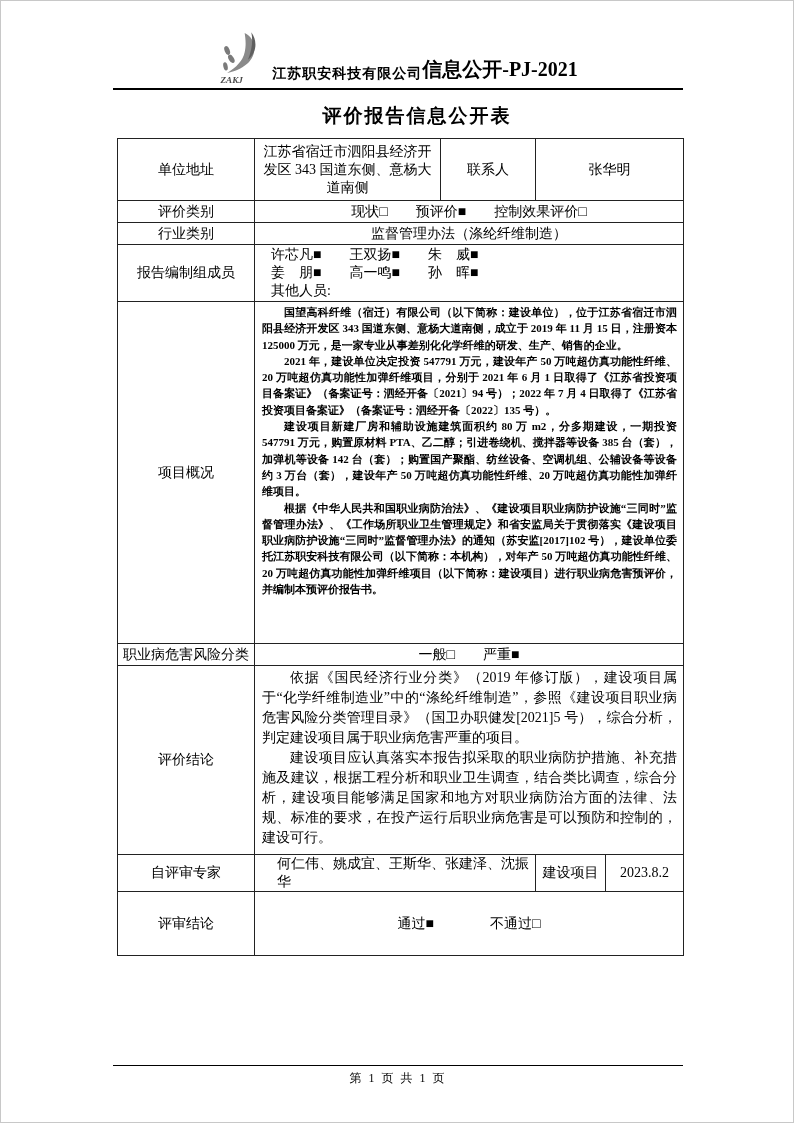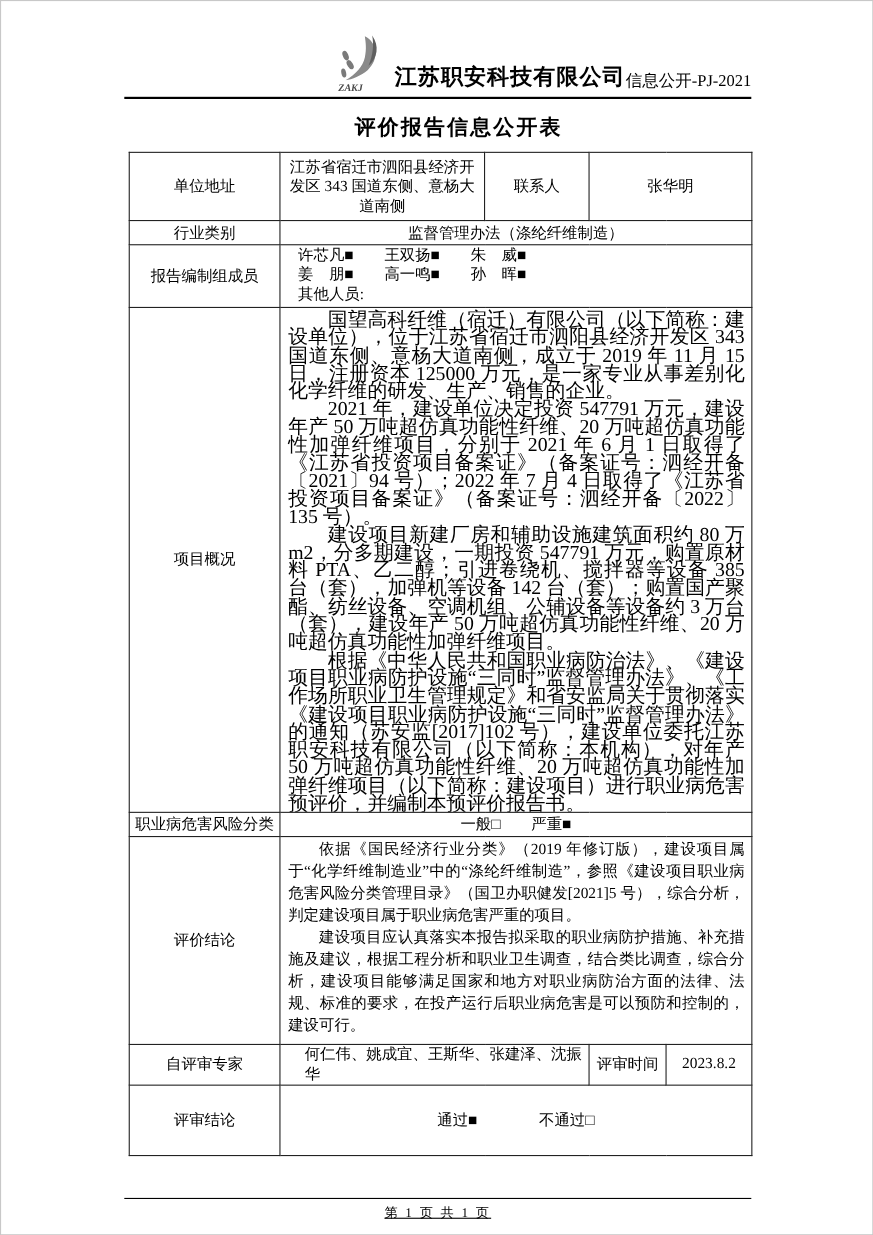"ZAKJ" .header { justify-content: flex-end -> center }
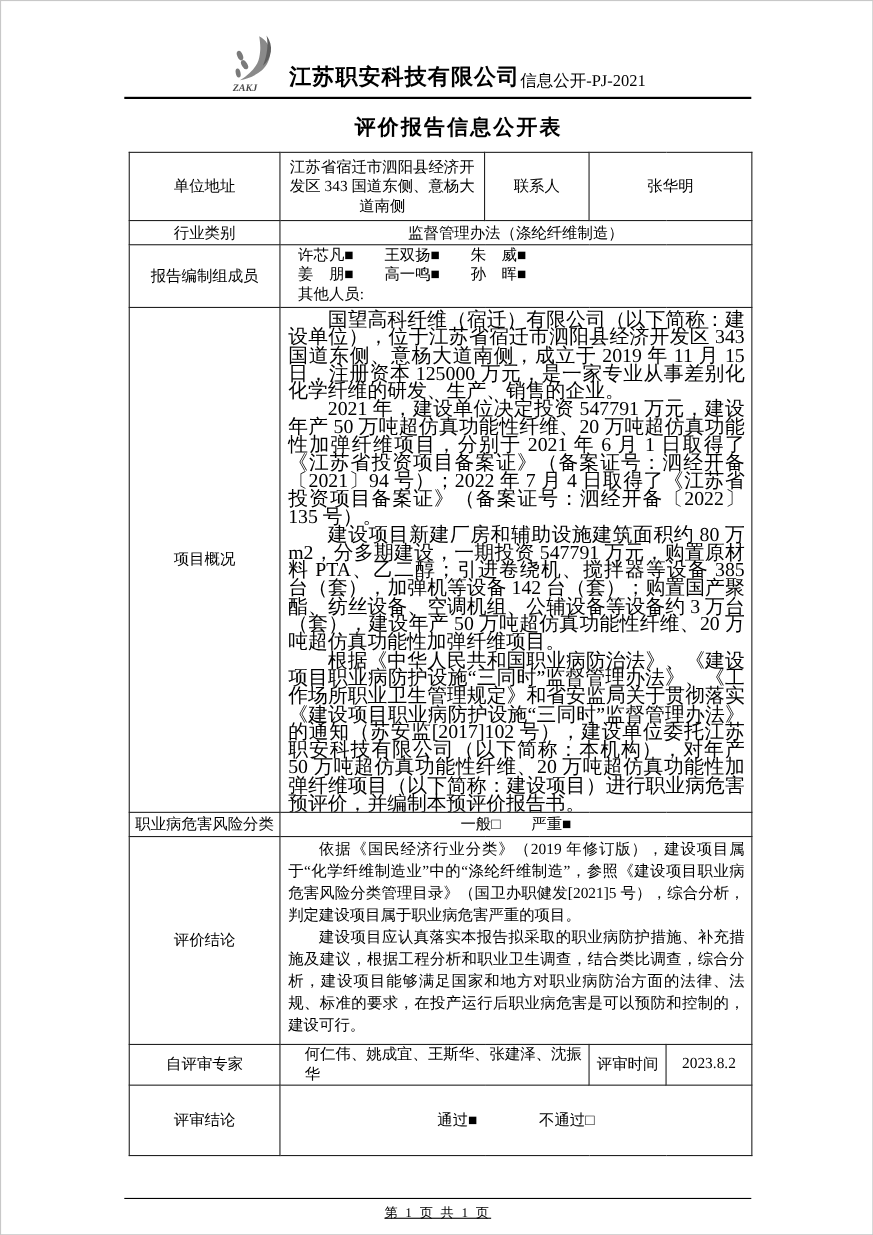"江苏职安科技有限公司" .company { font-size: 20px -> 14px }
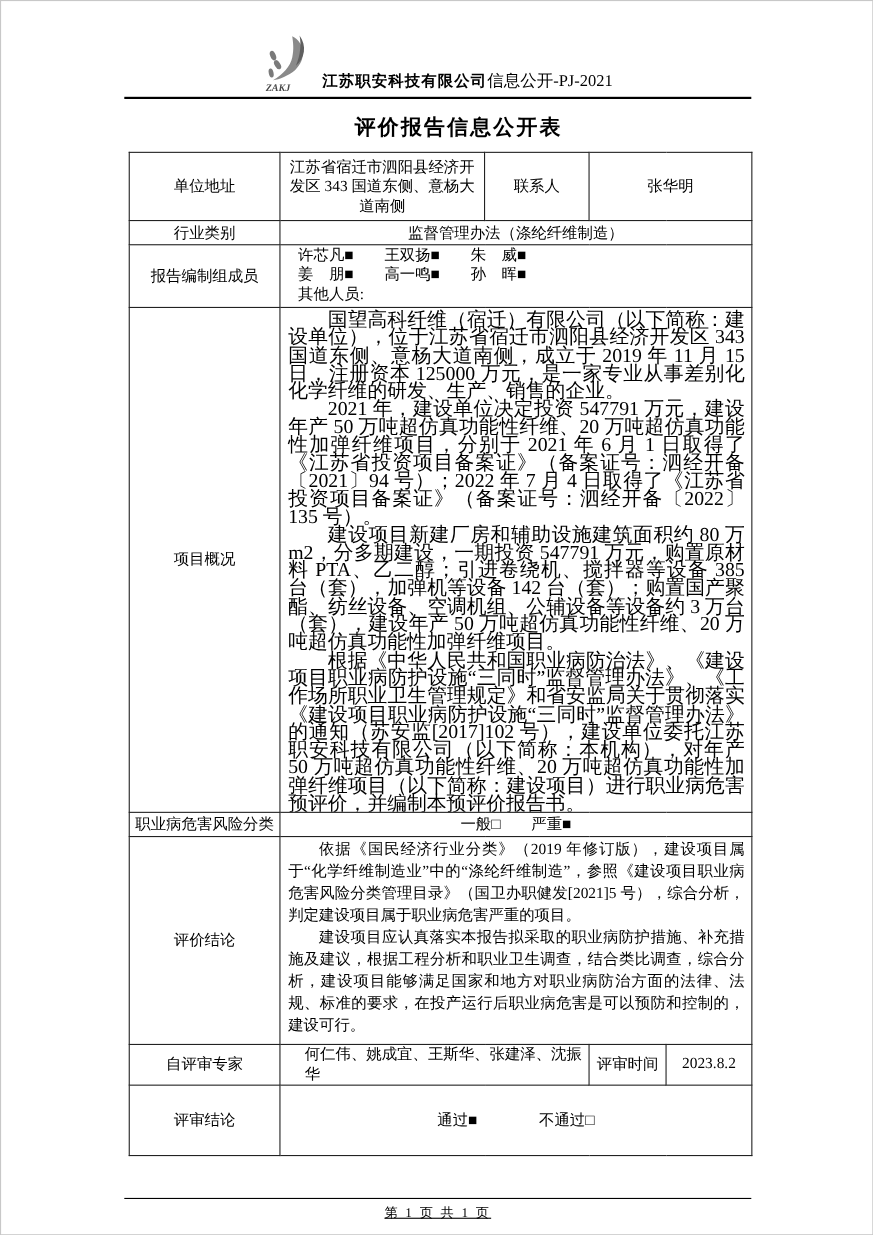"信息公开-PJ-2021" .docno { font-size: 15px -> 20px; font-weight: normal -> bold }
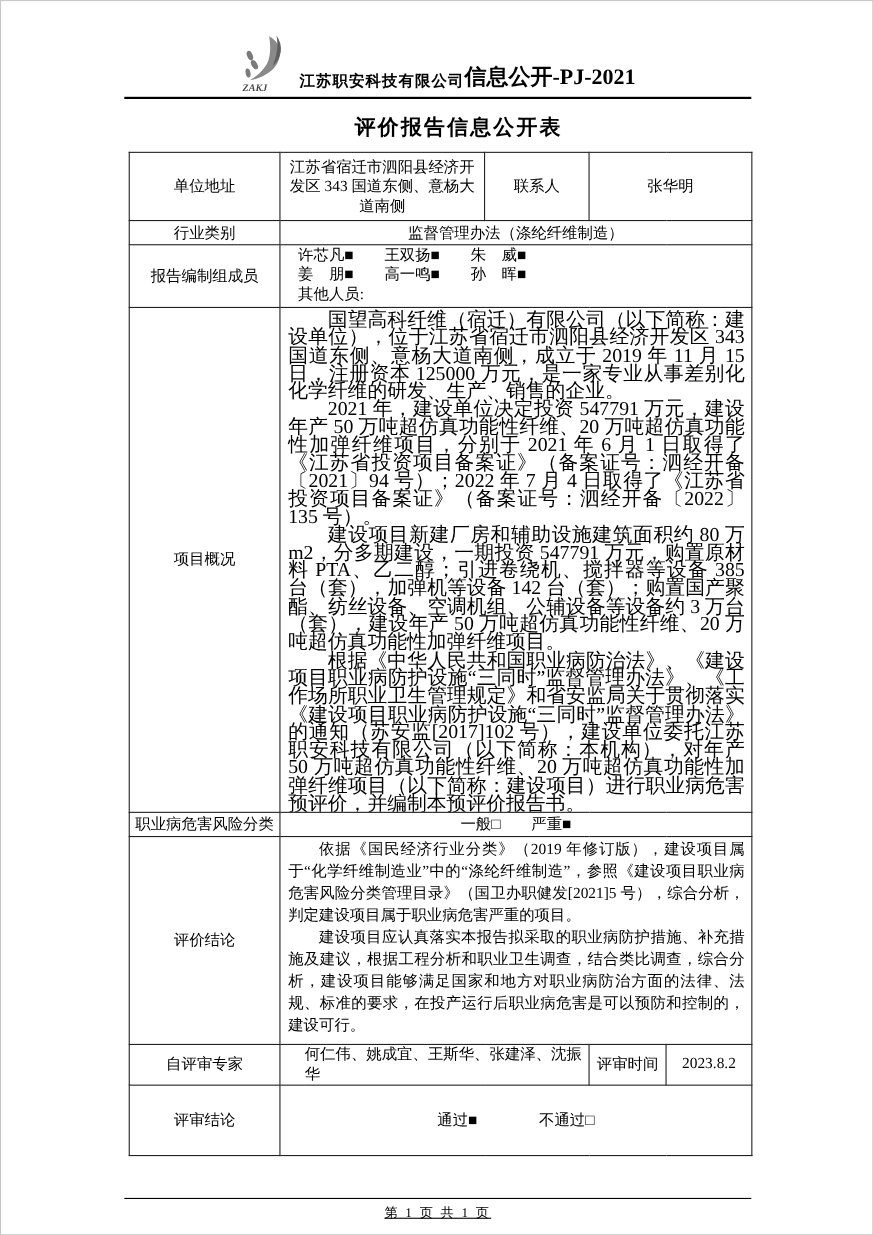"评价类别" tr.r3 { html: none -> <tr> <td>评价类别</td> <td> <span>现状□</span><span>预评价■</span><span>控制效果评价□</span> </td> </tr> }
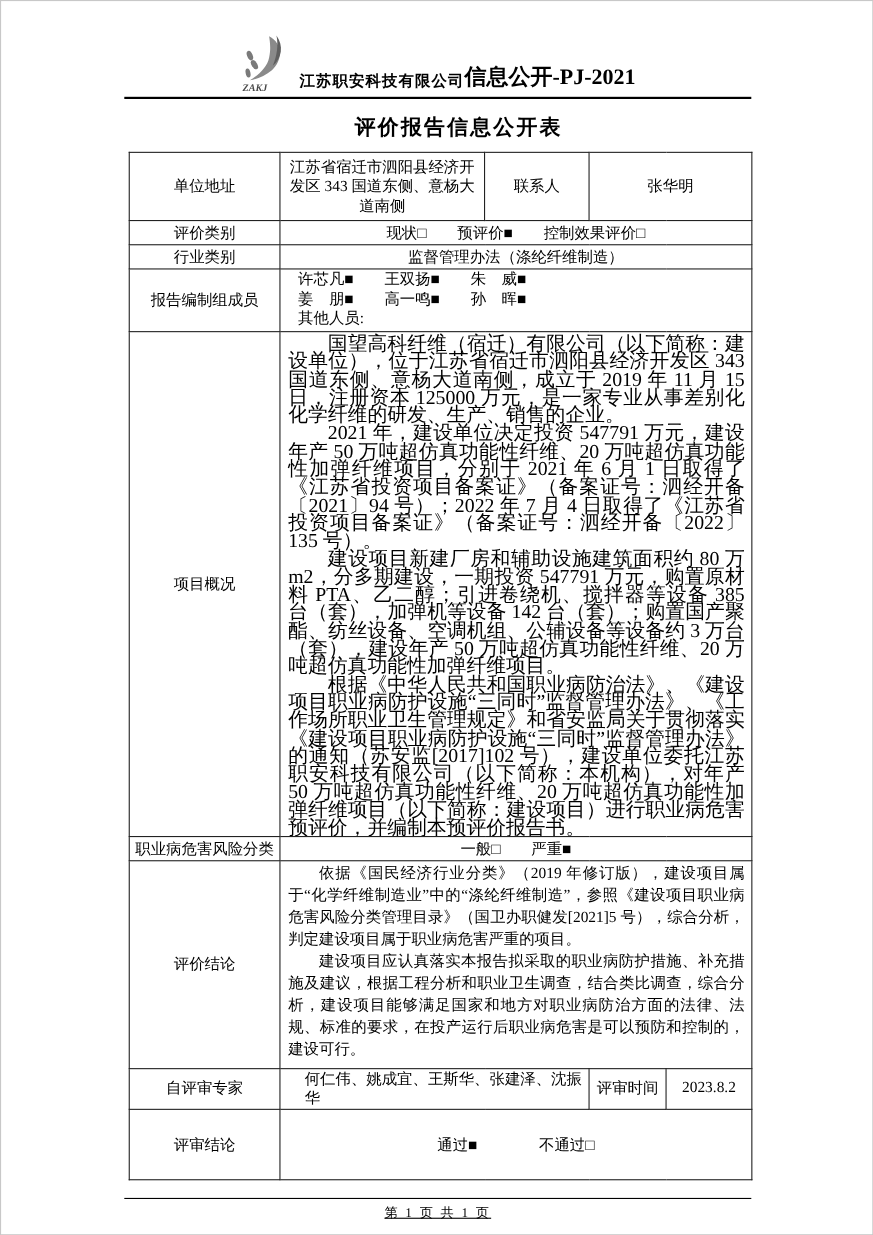"国望高科纤维（宿迁）有限公司（以下简称：建设单位），位于江苏省宿迁市泗阳县经济开" .tight p { font-size: 18px -> 11px; font-weight: none -> bold }
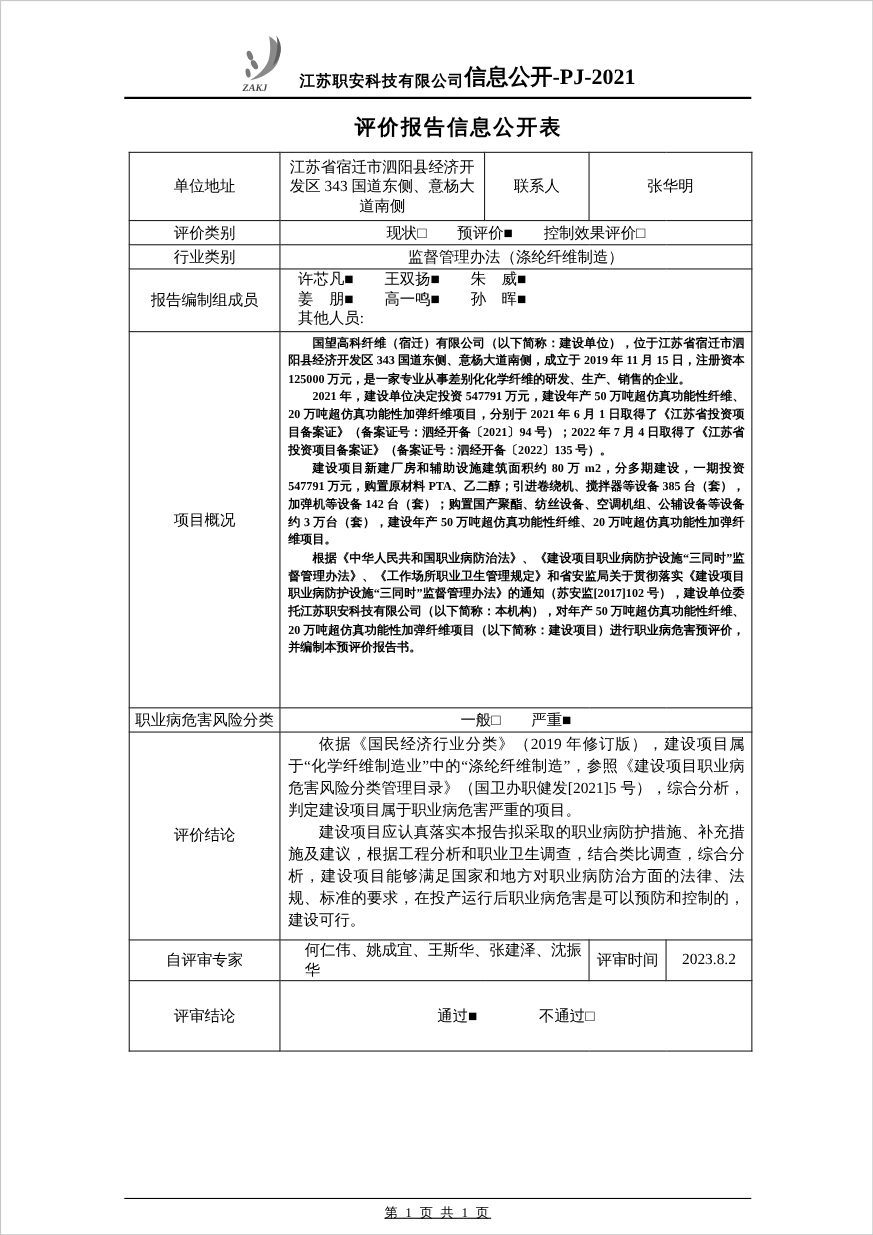"评审时间" td.lbl { text: 评审时间 -> 建设项目 }
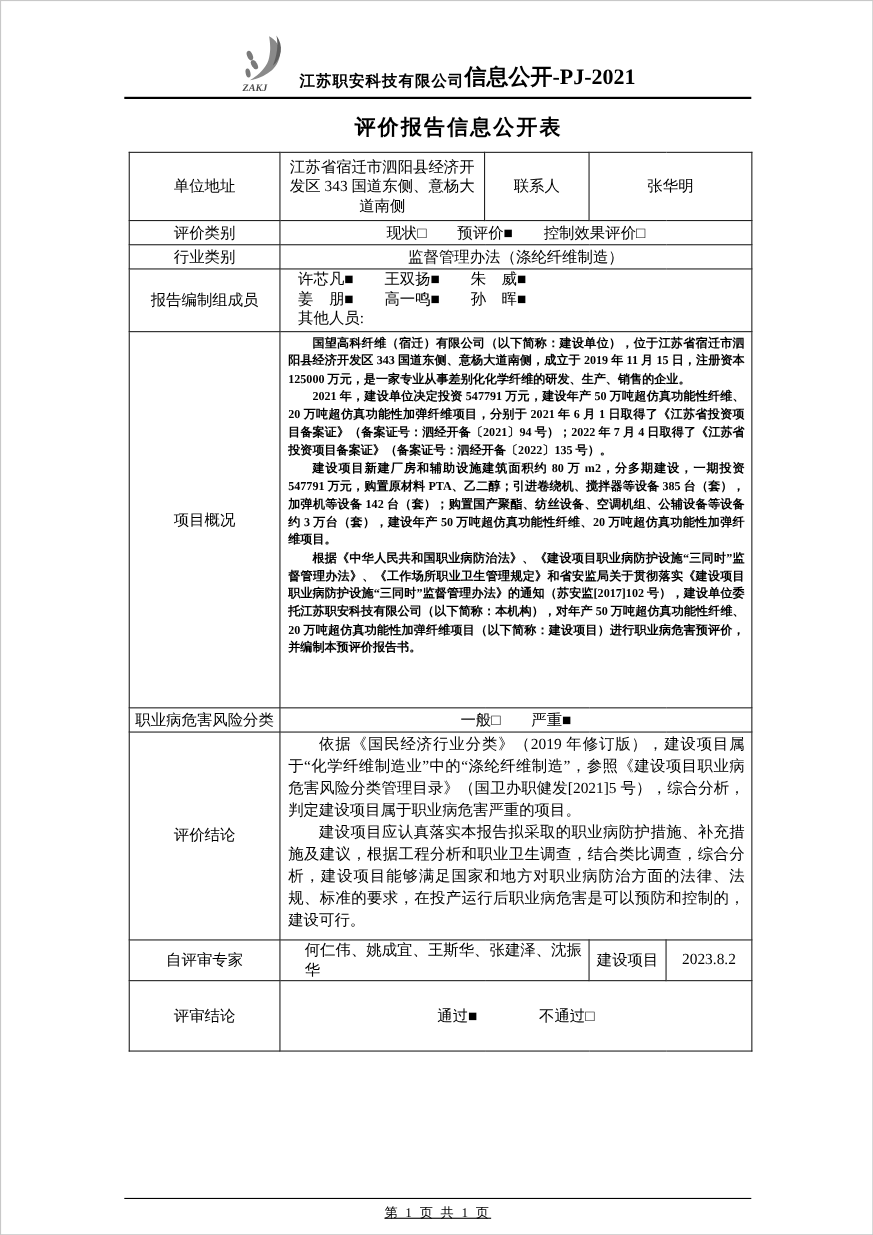"第 1 页 共 1" .footer { text-decoration: underline -> none; top: 1088px -> 1064px }
